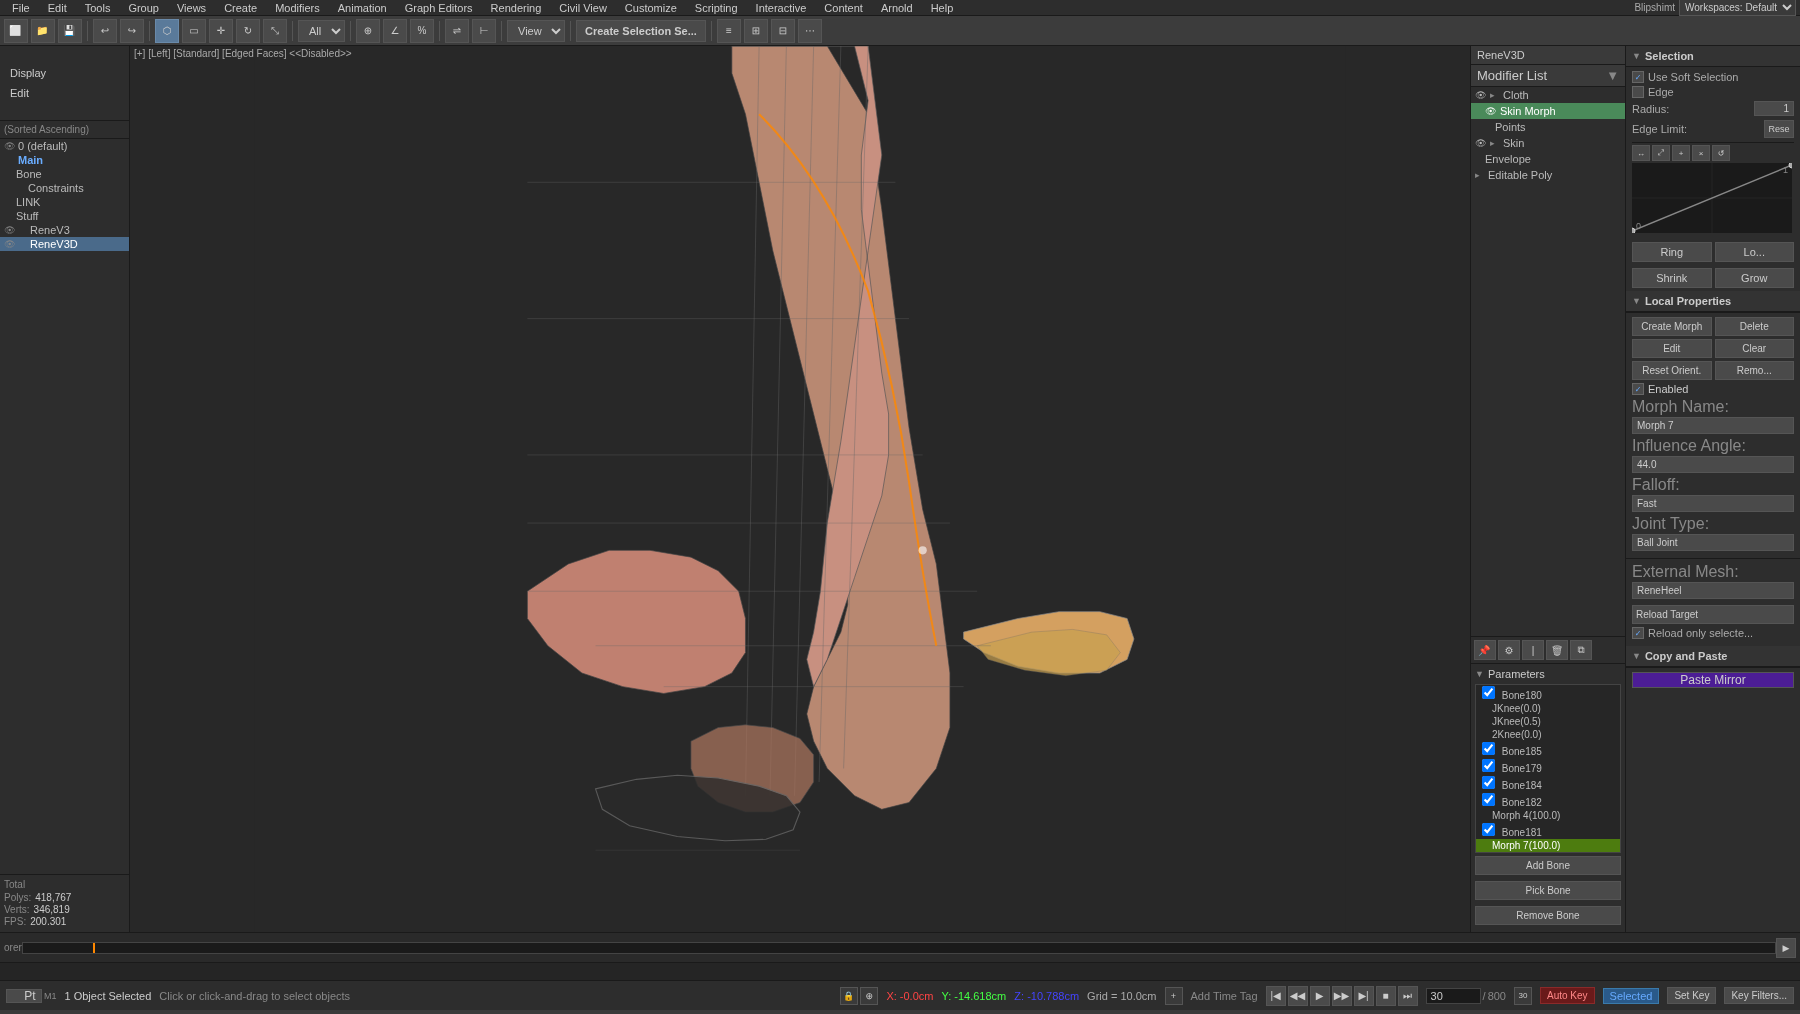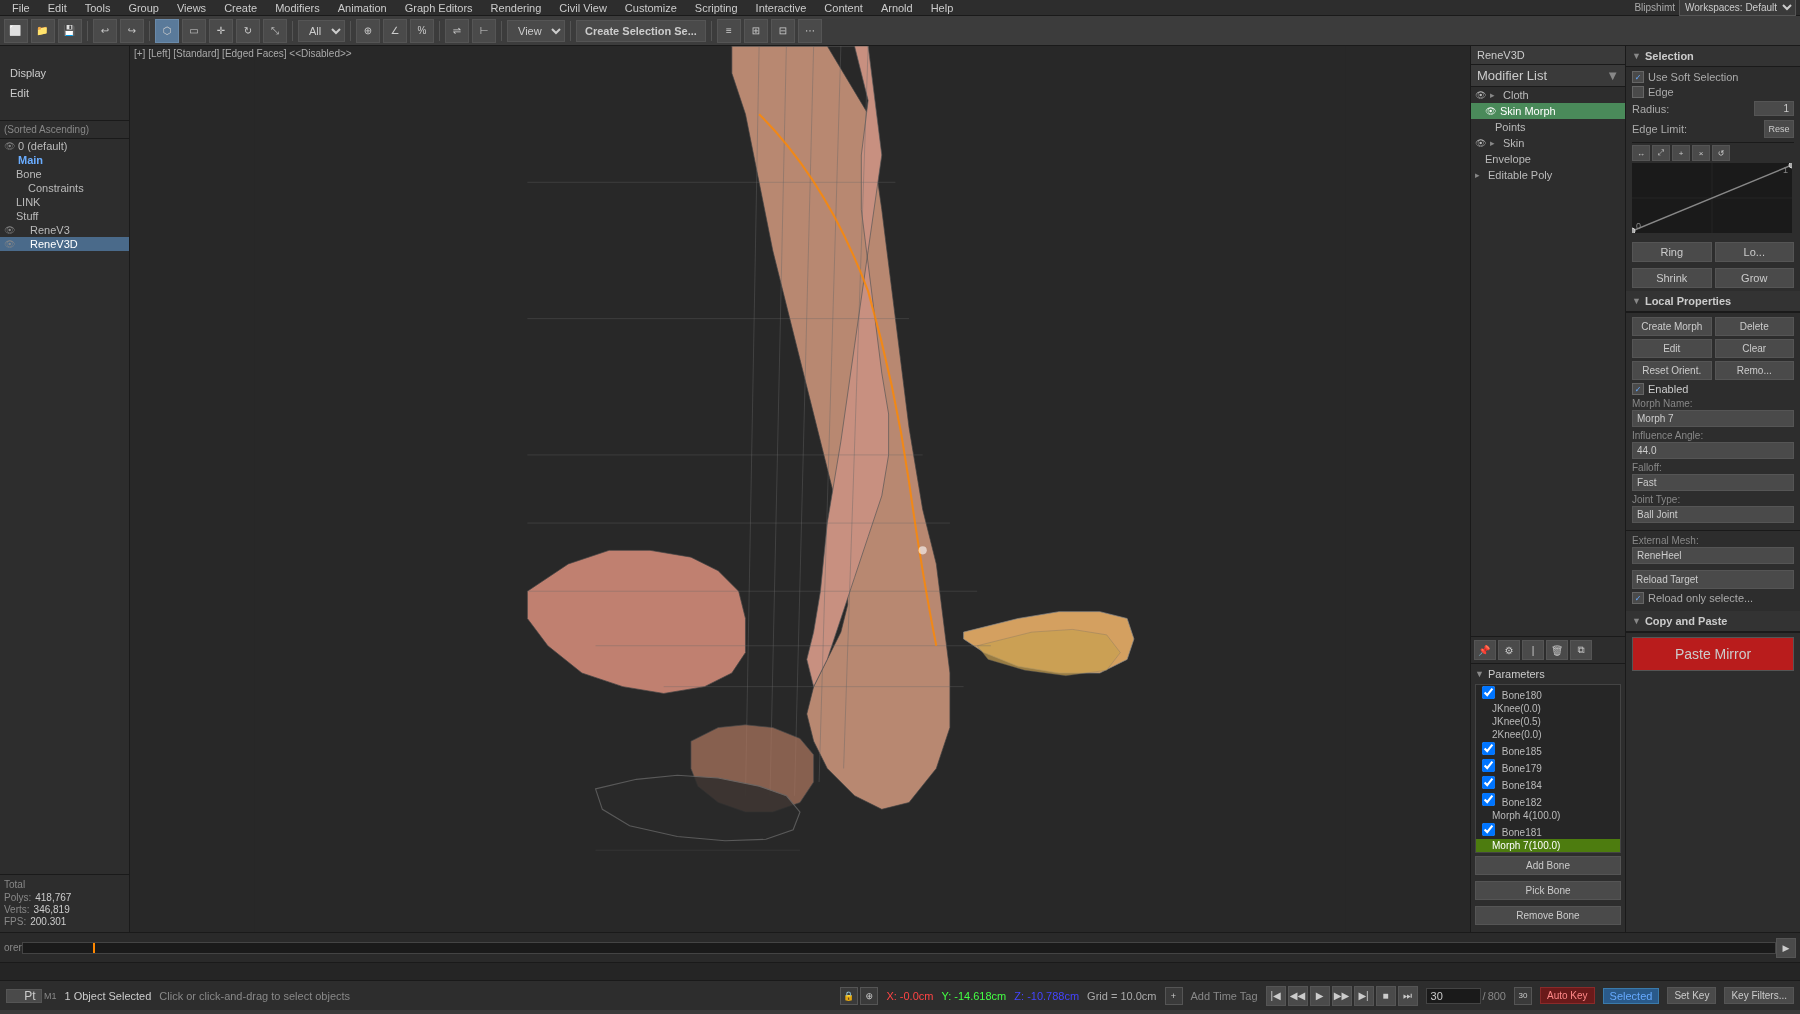"Morph Name:" .field-label { font-size: 10px -> 16px }
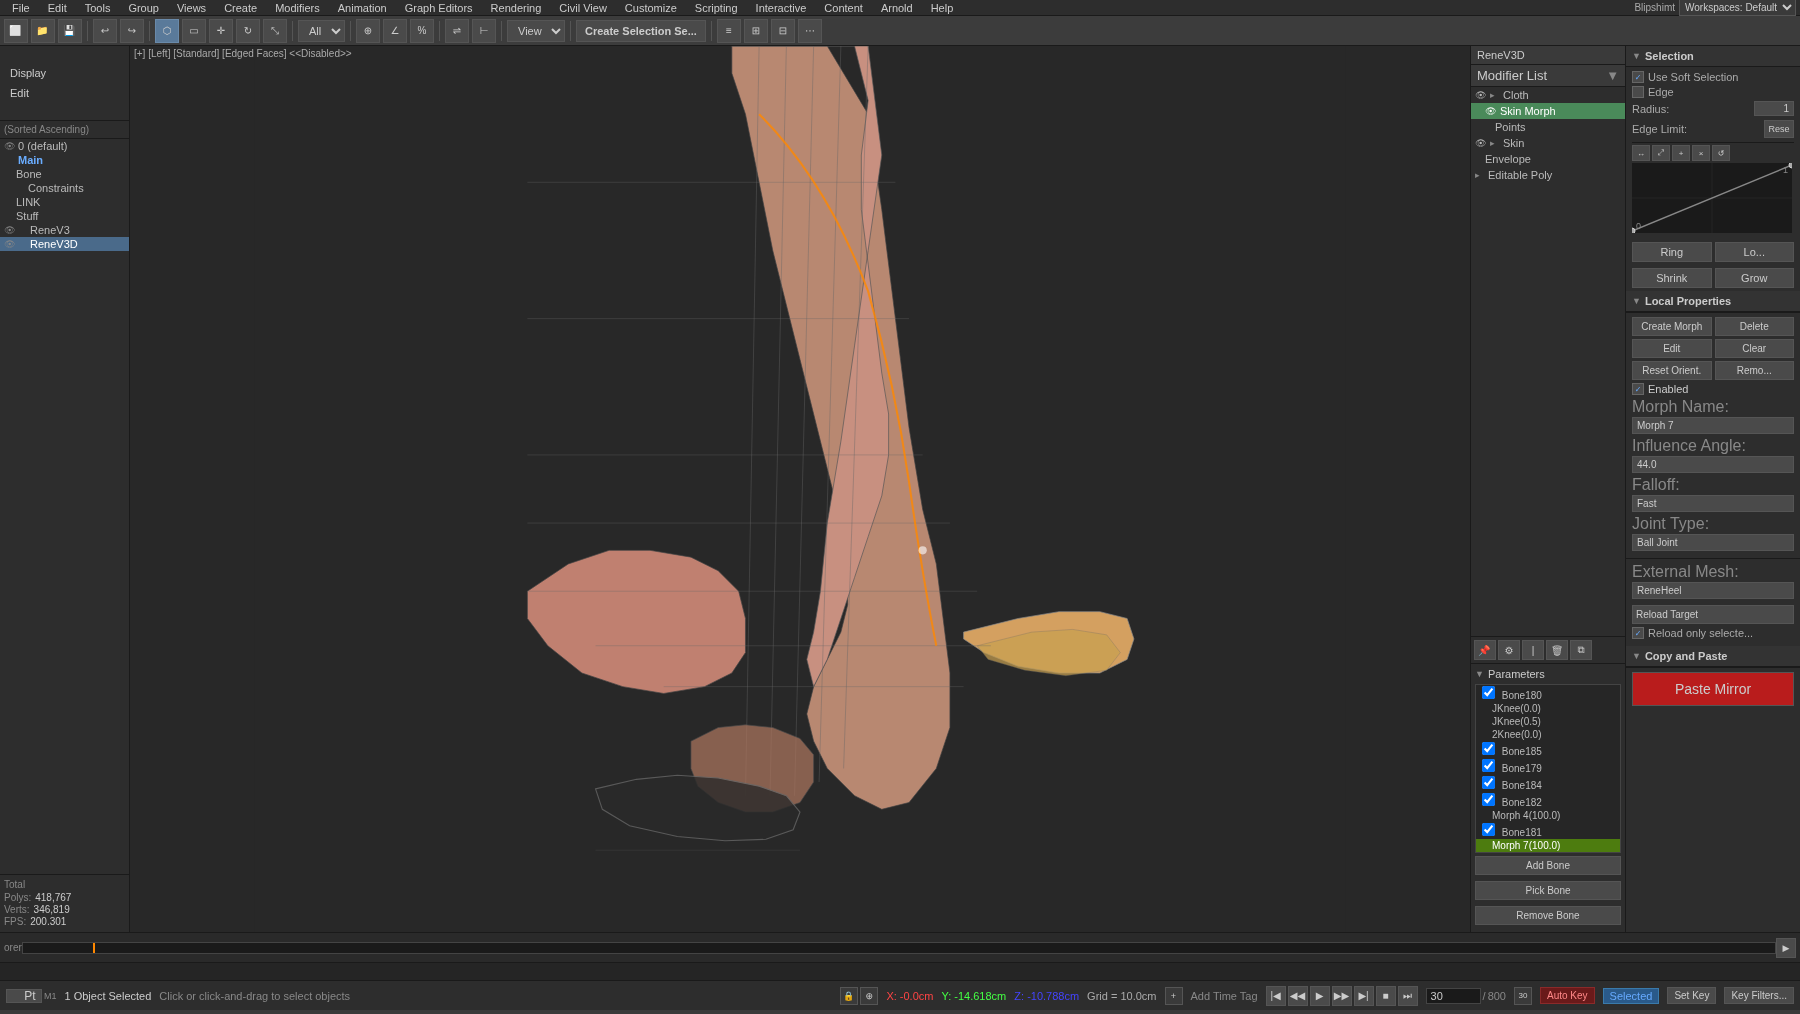"Paste Mirror" .full-btn { background: #b91c1c -> #4c1d95; font-size: 14px -> 12px; padding: 8px -> 0 }
